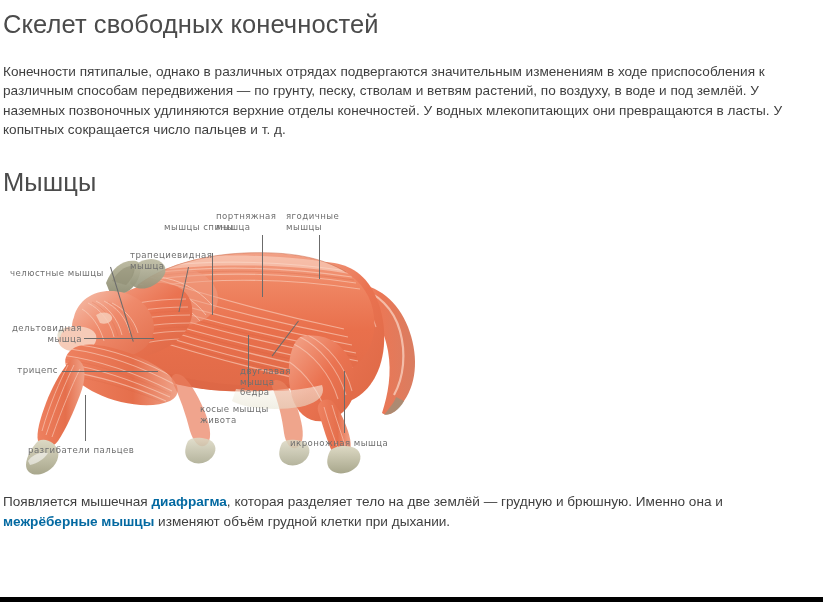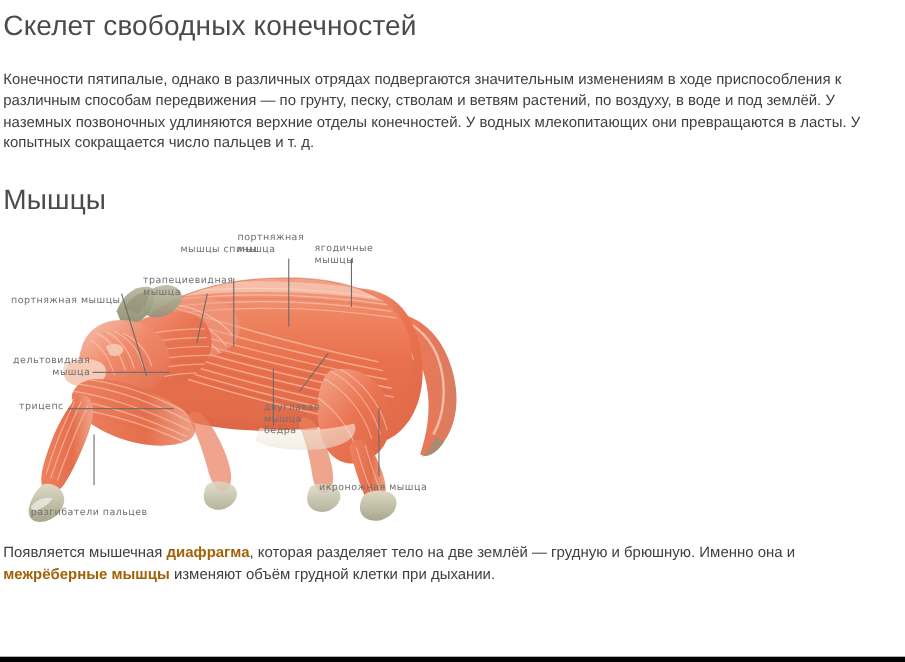"ягодичные" div.fig-label { top: 16px -> 6px }
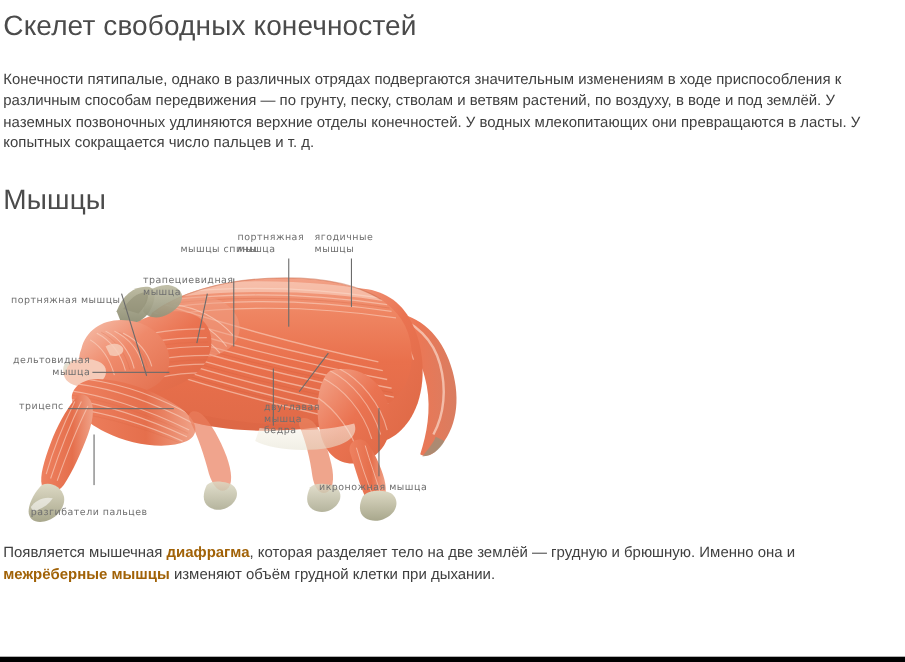"портняжная мышцы" div.fig-label { text: портняжная -> челюстные }
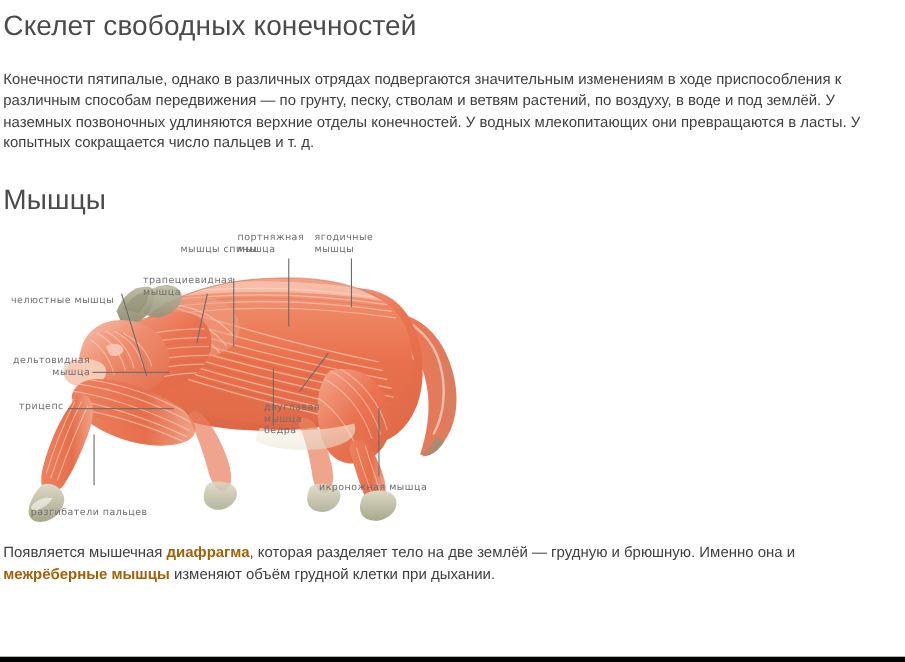"косые мышцы" div.fig-label { html: none -> <div>косые мышцы живота</div> }
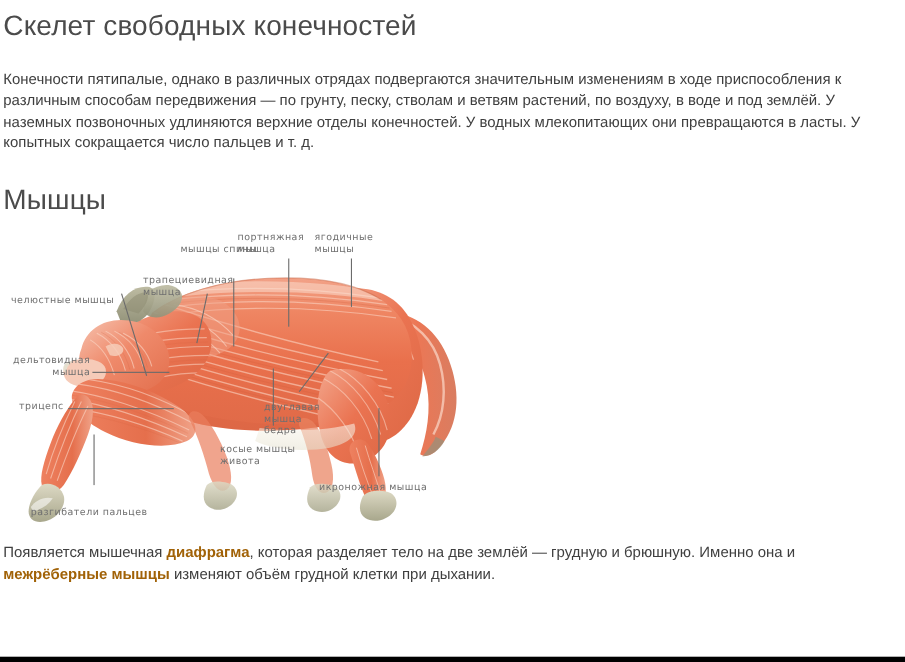"разгибатели пальцев" div.fig-label { margin-top: 16px -> none }
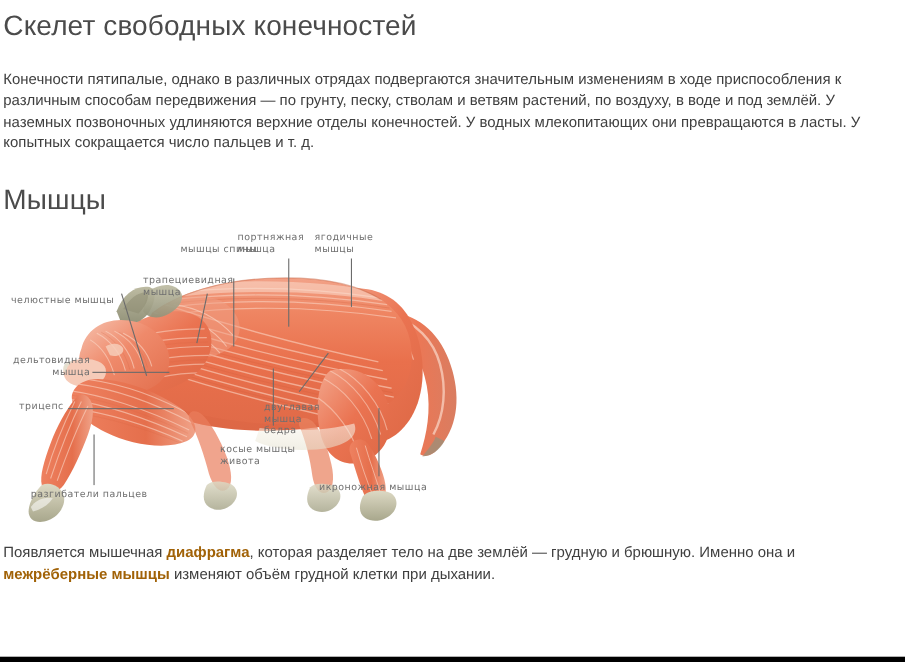"диафрагма" a.term-link { color: #a16207 -> #0369a1 }
